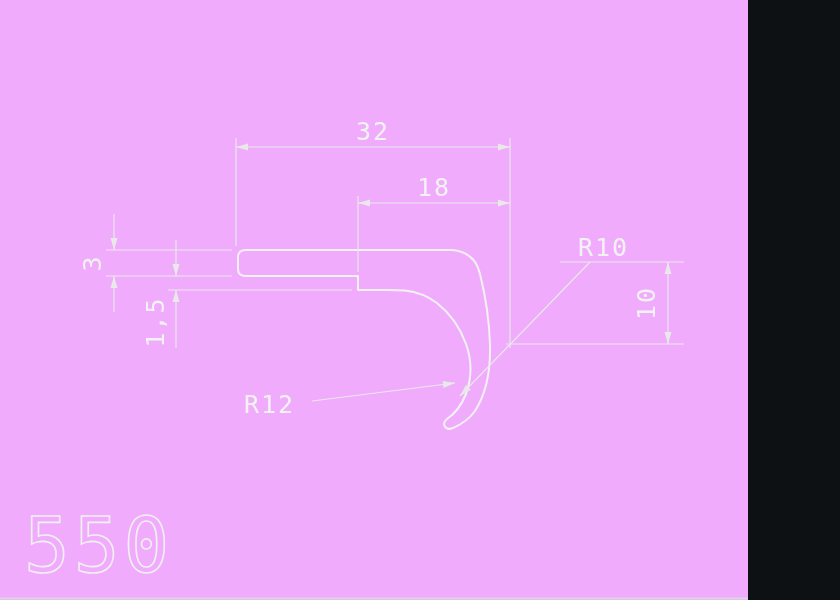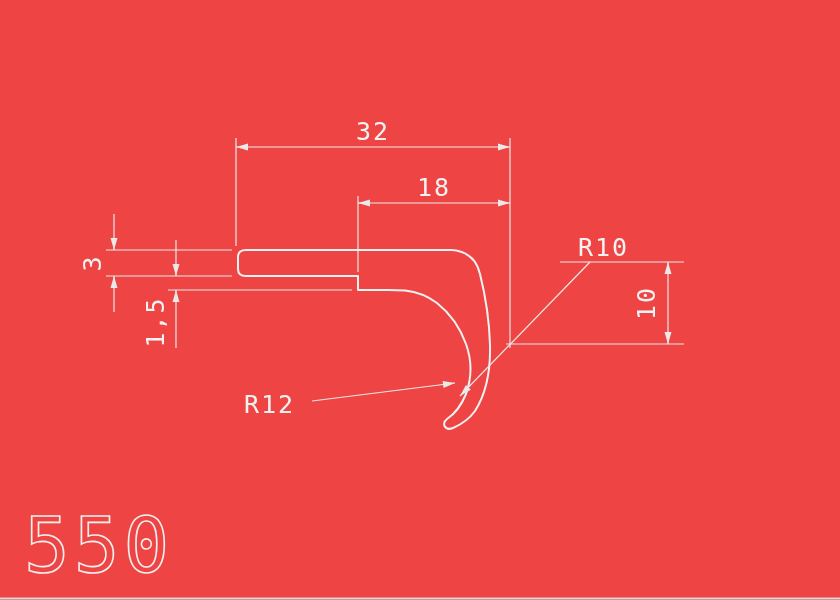"32" .stage { background: #ef4444 -> #f0abfc; width: 840px -> 748px }
